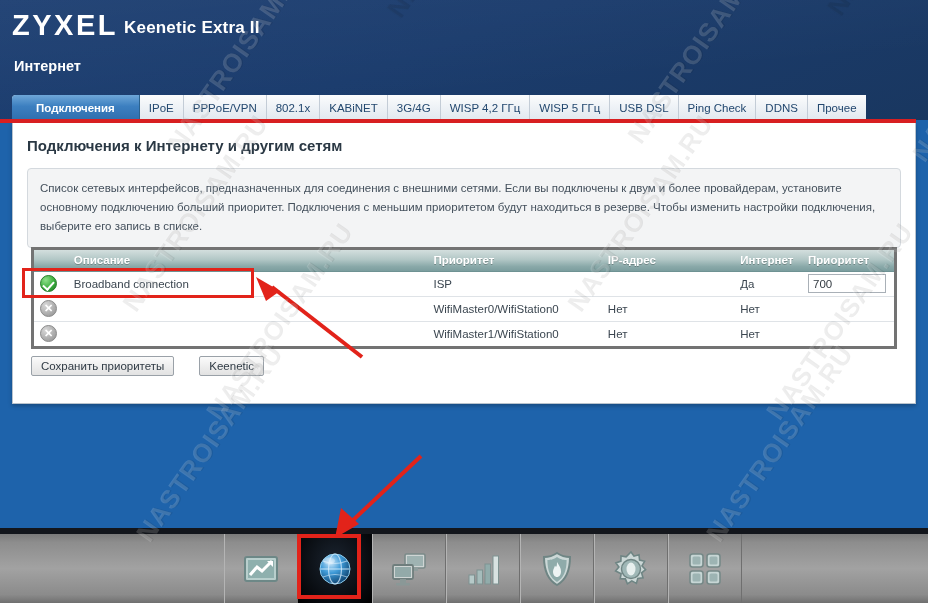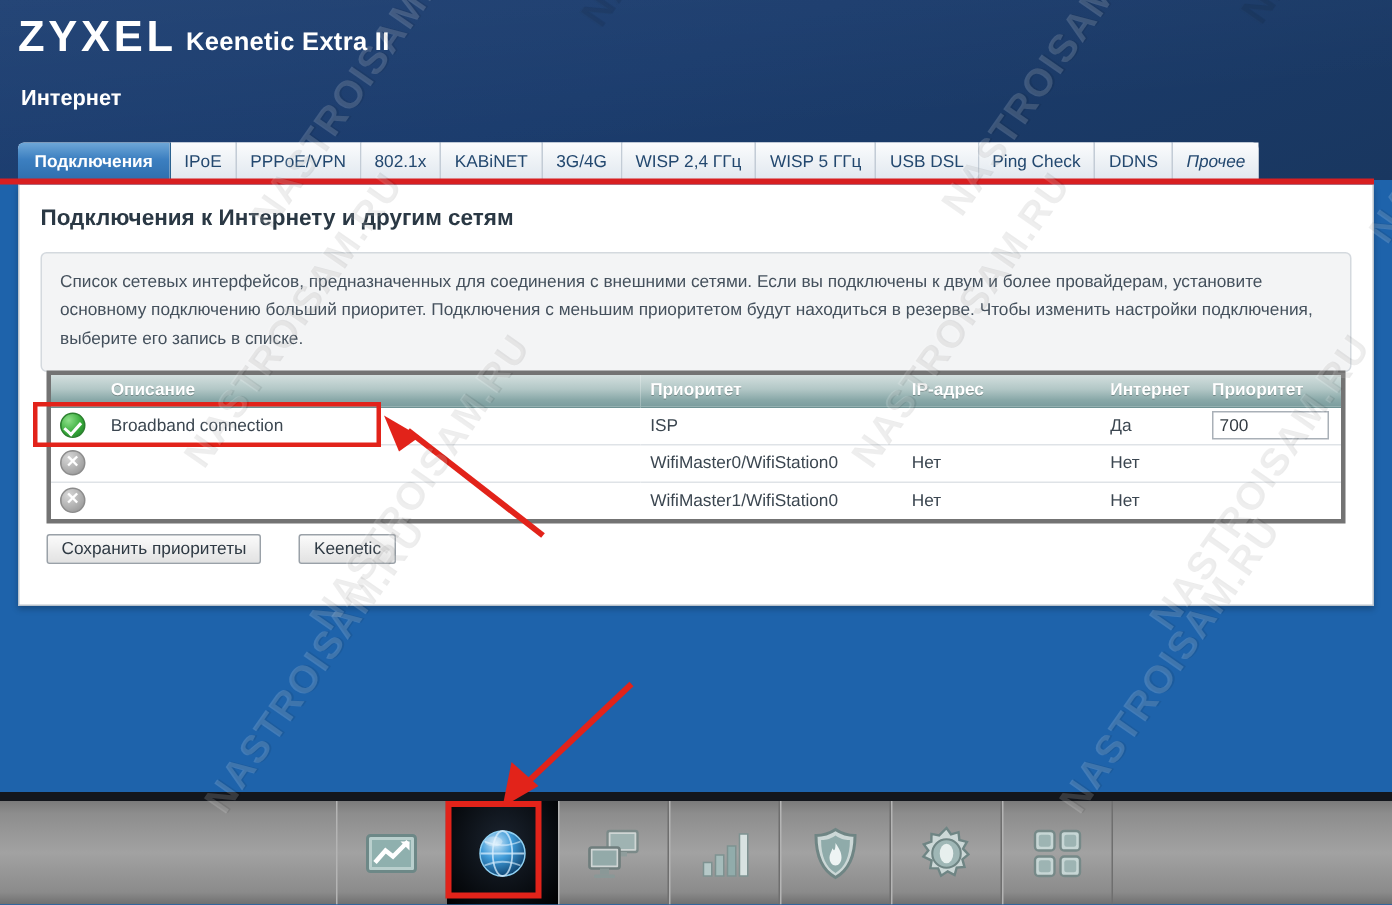"Подключения" .tab.active { padding: 0 11px -> 0 24px }
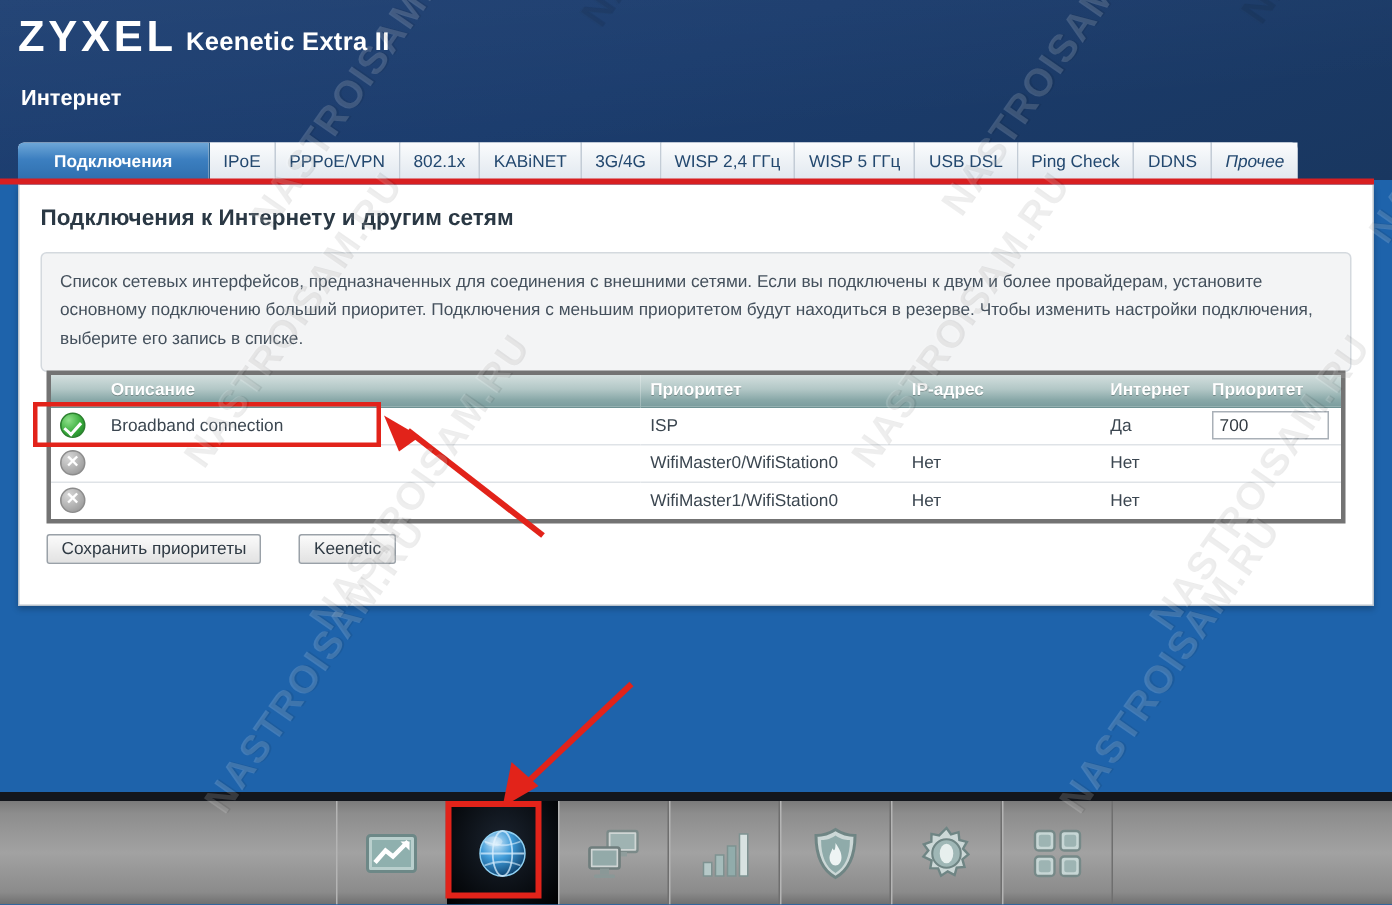"WISP 2,4 ГГц" div.tab { text: 2,4 -> 4,2 }
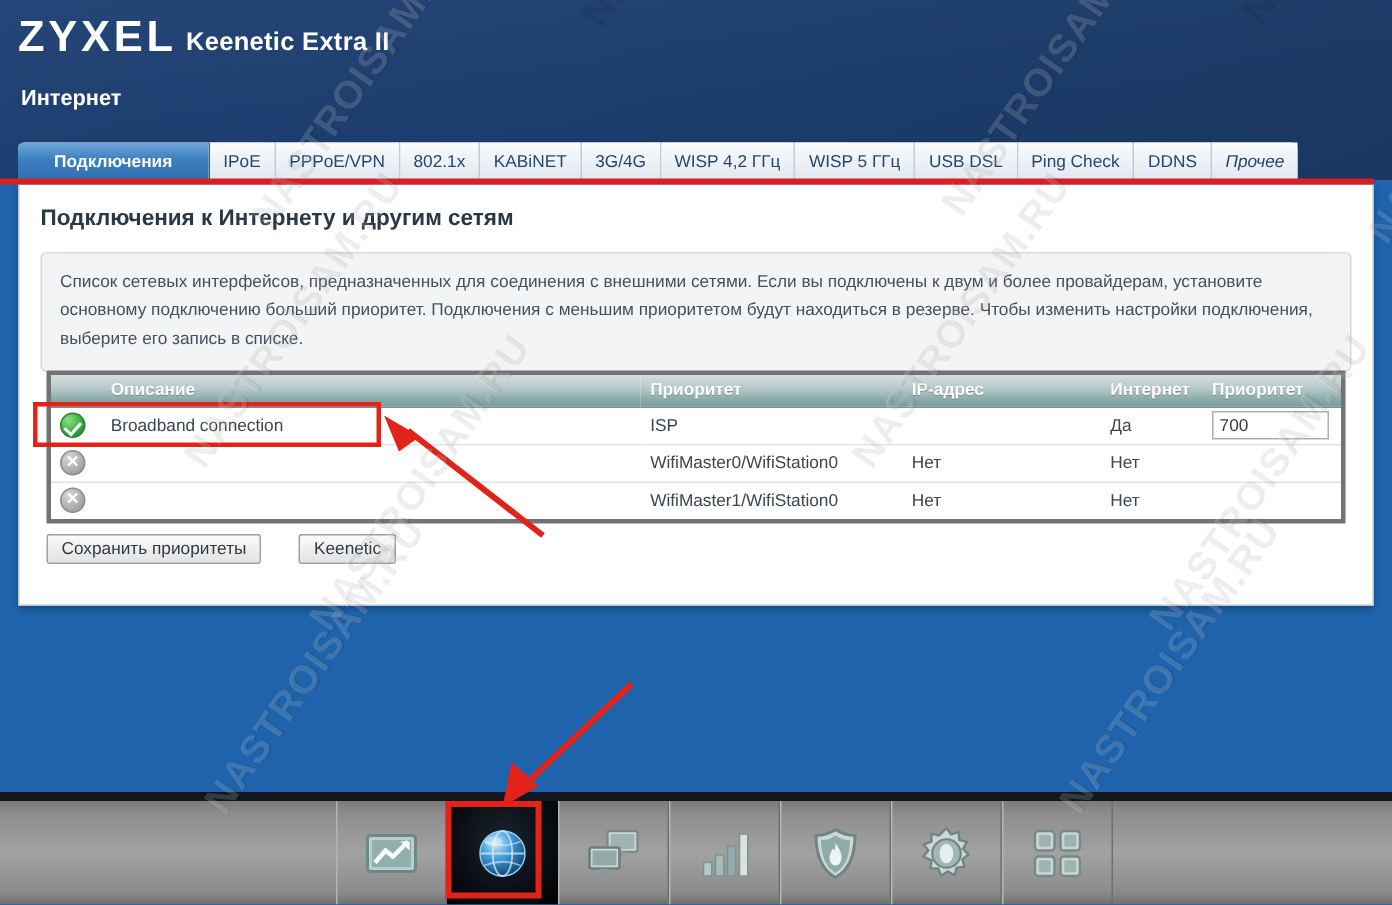"Прочее" .tab:last-child { font-style: italic -> none }
